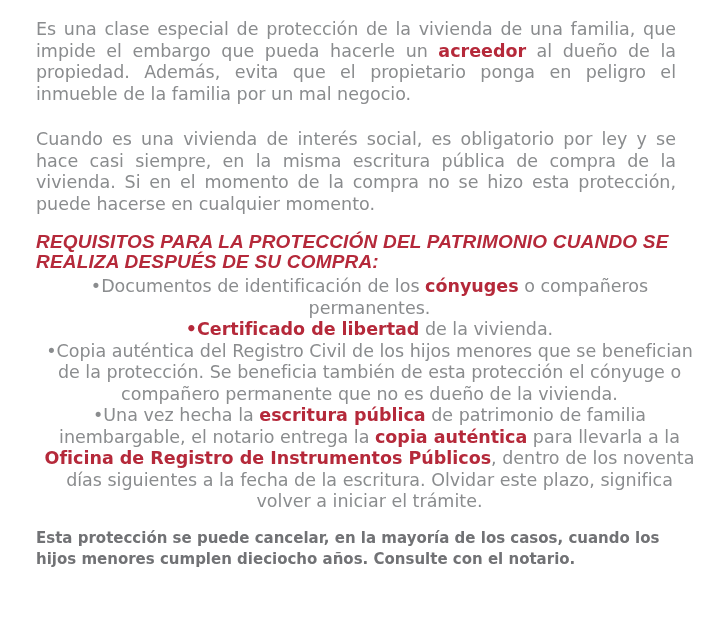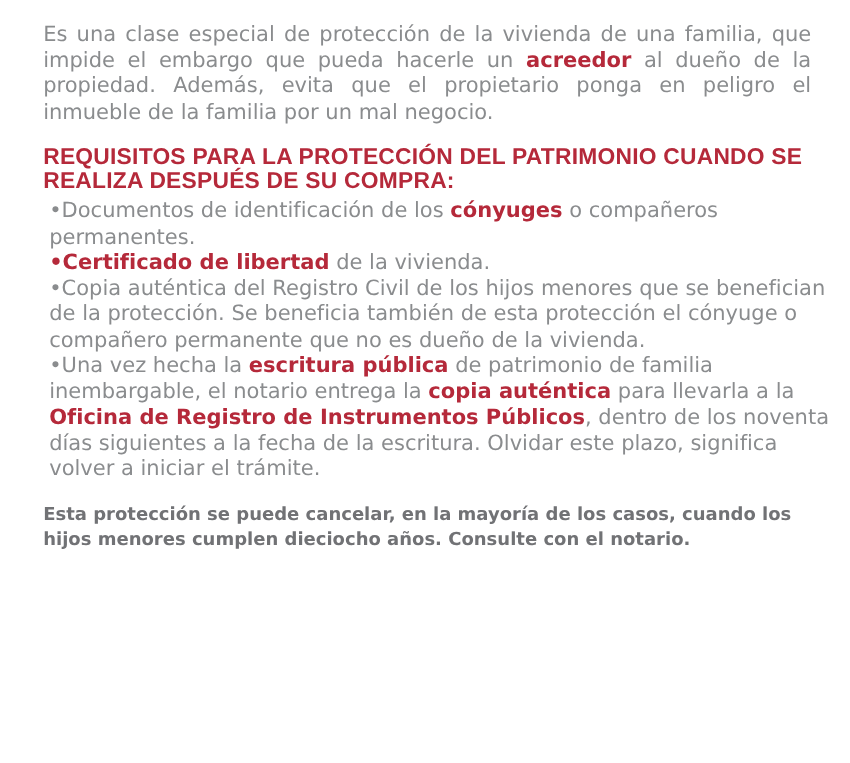"Cuando es una vivienda de" p.para { html: none -> <p>Cuando es una vivienda de interés social, es obligatorio por ley y se hace casi siempre, en la misma escritura pública de compra de la vivienda. Si en el momento de la compra no se hizo esta protección, puede hacerse en cualquier momento.</p> }
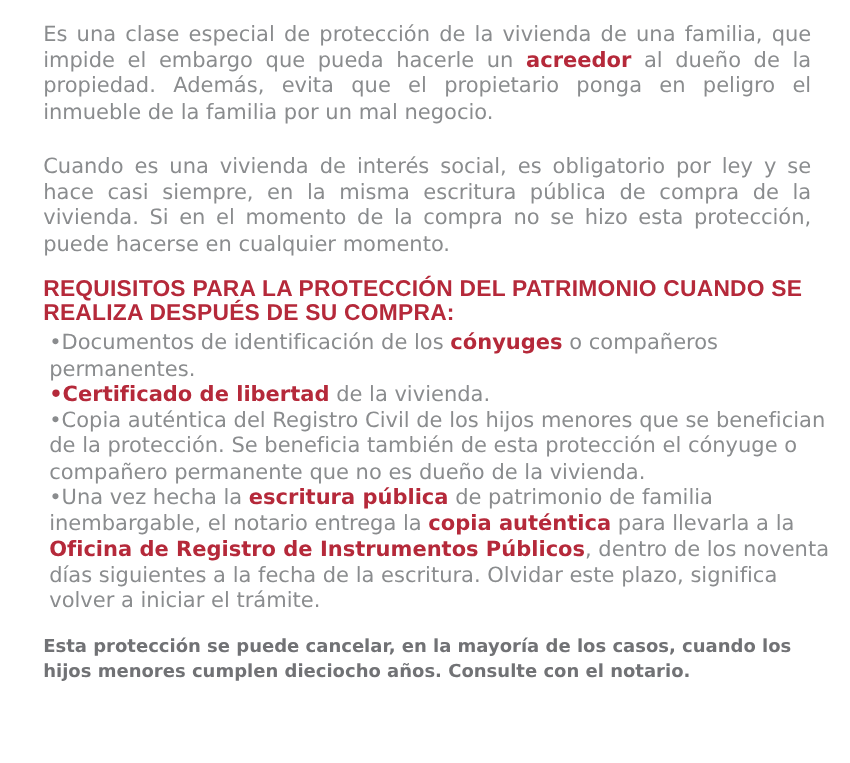"REQUISITOS PARA LA PROTECCIÓN DEL" .sub-heading { font-style: none -> italic }
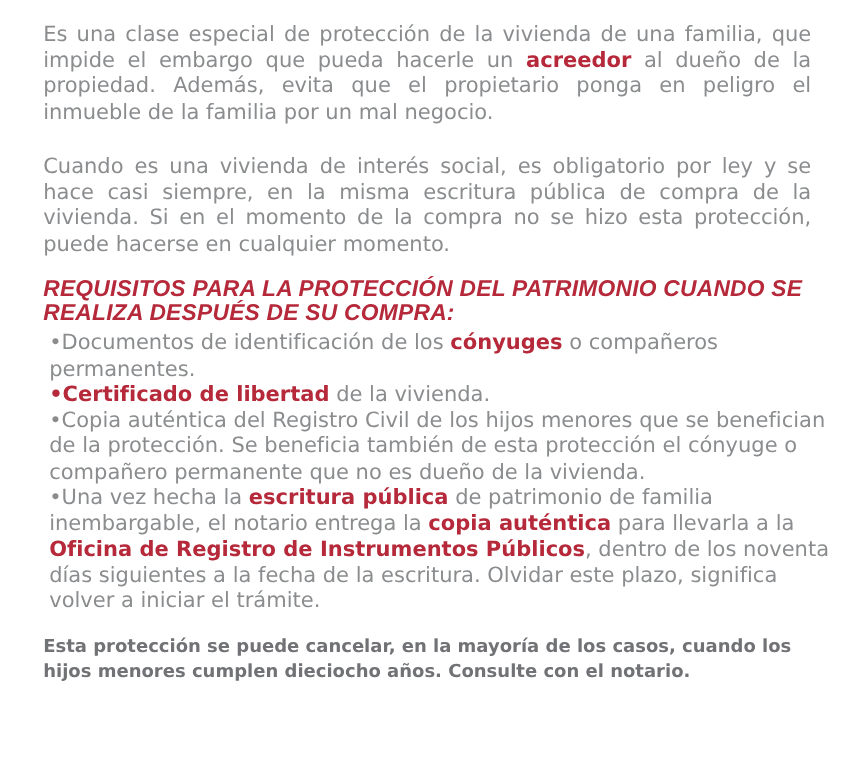"•Documentos de identificación de los" .req-list { text-align: left -> center }
